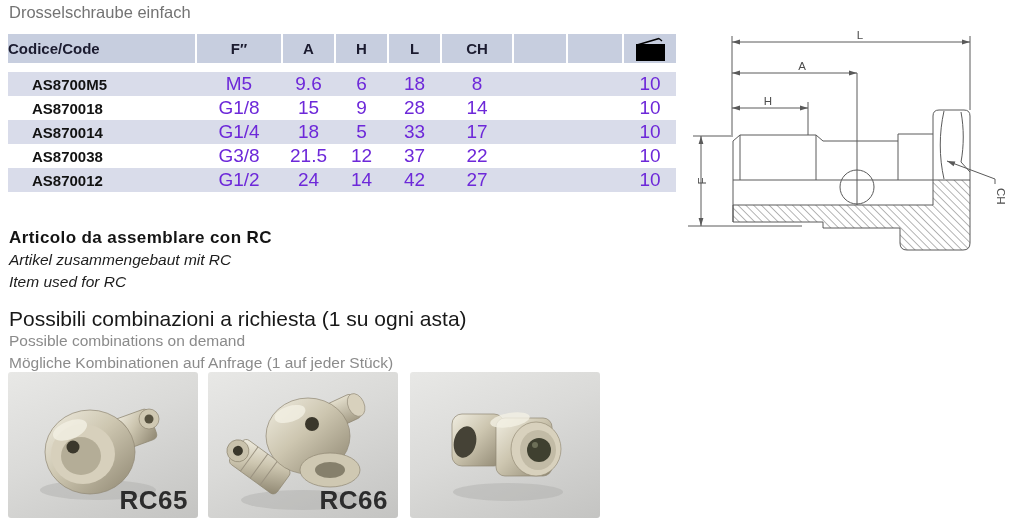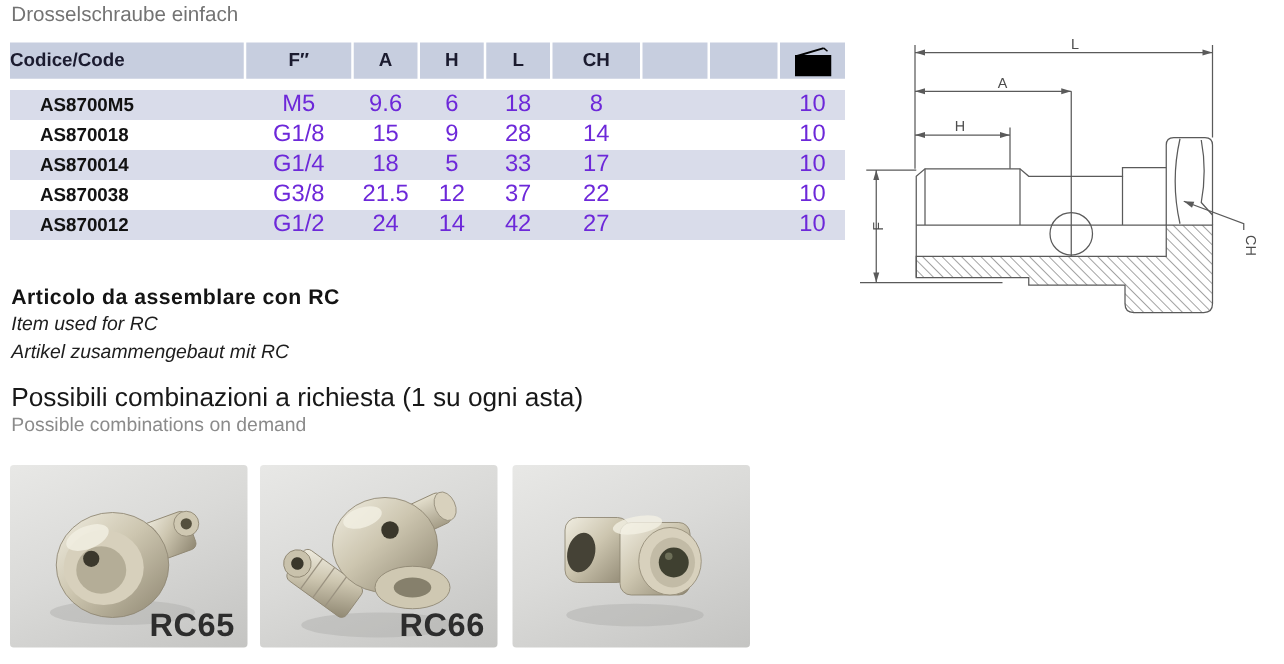"Item used for RC" div.assembly-line { order: before "Artikel zusammengebaut mit RC" -> after "Artikel zusammengebaut mit RC" }
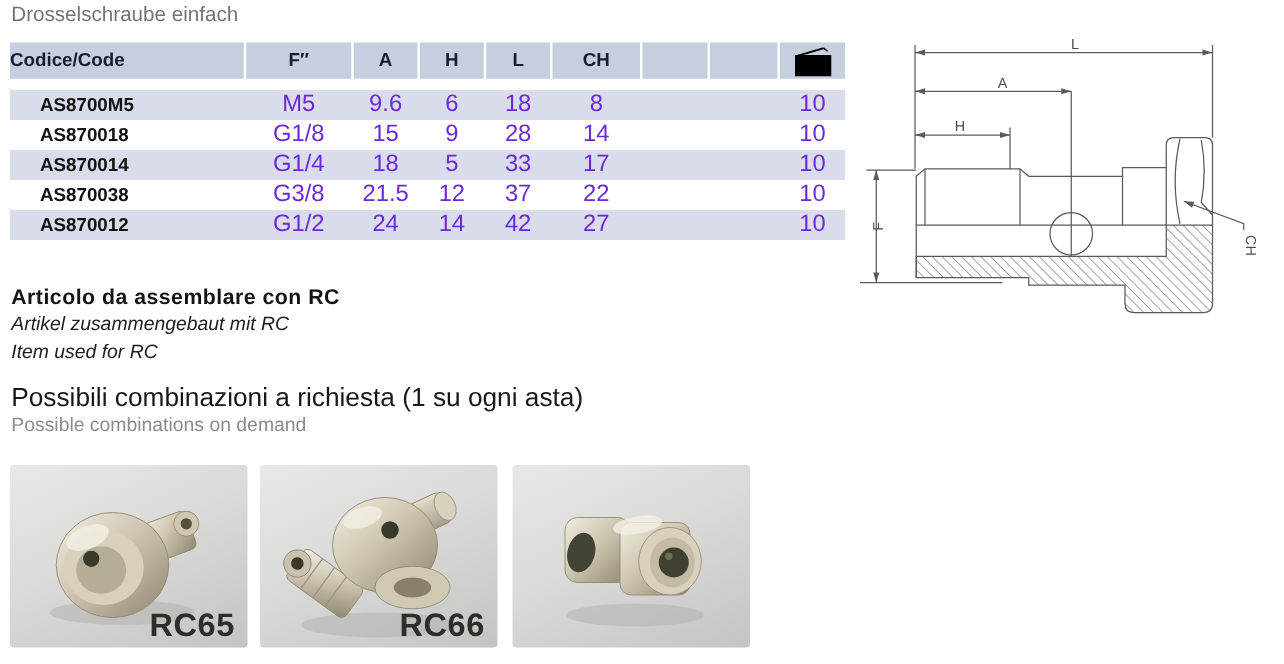"Mögliche Kombinationen auf Anfrage (1" div.combo-line { html: none -> <div>Mögliche Kombinationen auf Anfrage (1 auf jeder Stück)</div> }
